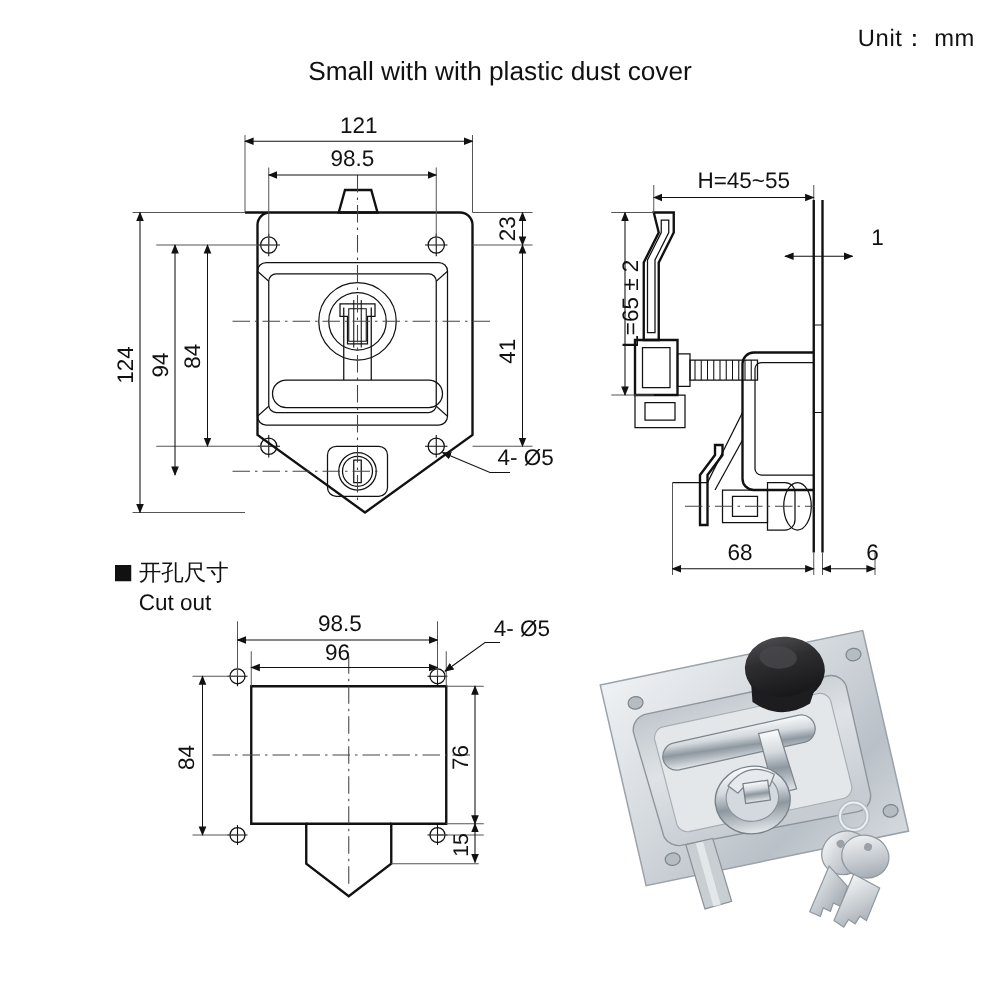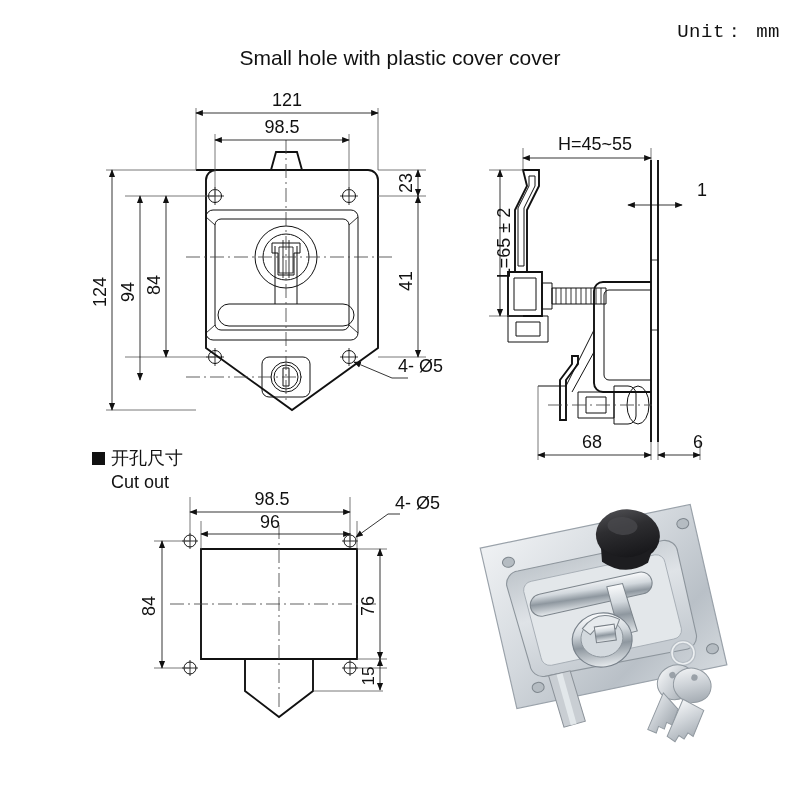"Unit： mm" #unit-label { font-family: Liberation Mono, monospace -> none }
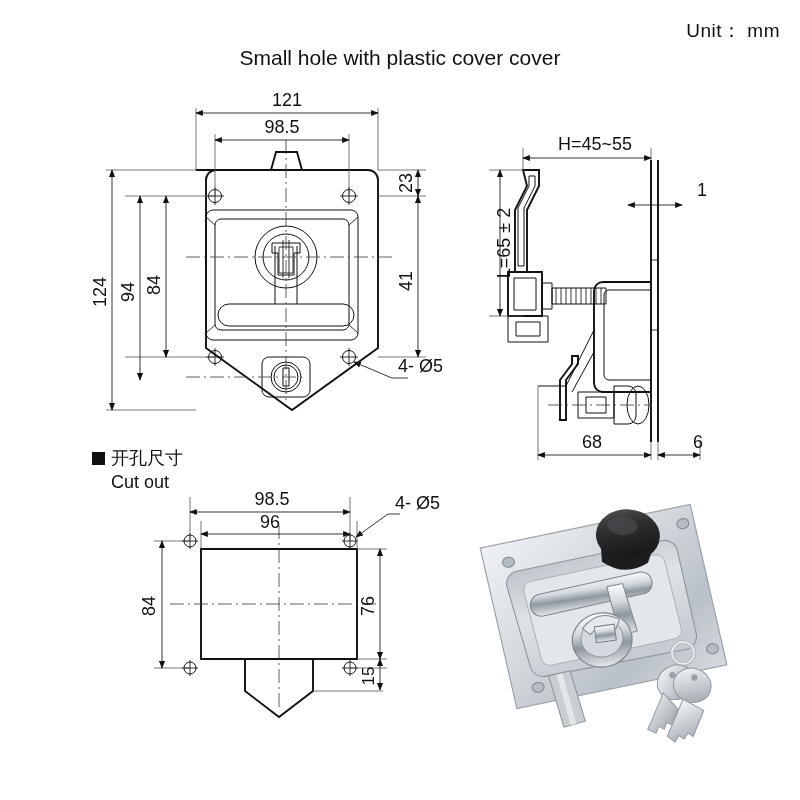"Small hole with plastic cover" div.abs { text: hole with plastic cover -> with with plastic dust }
